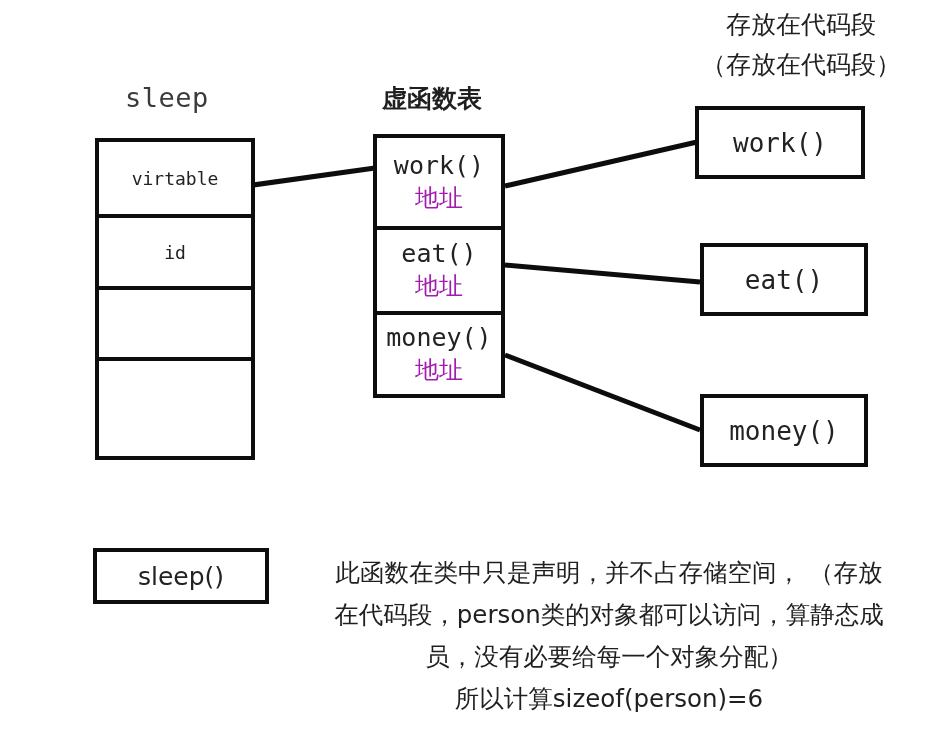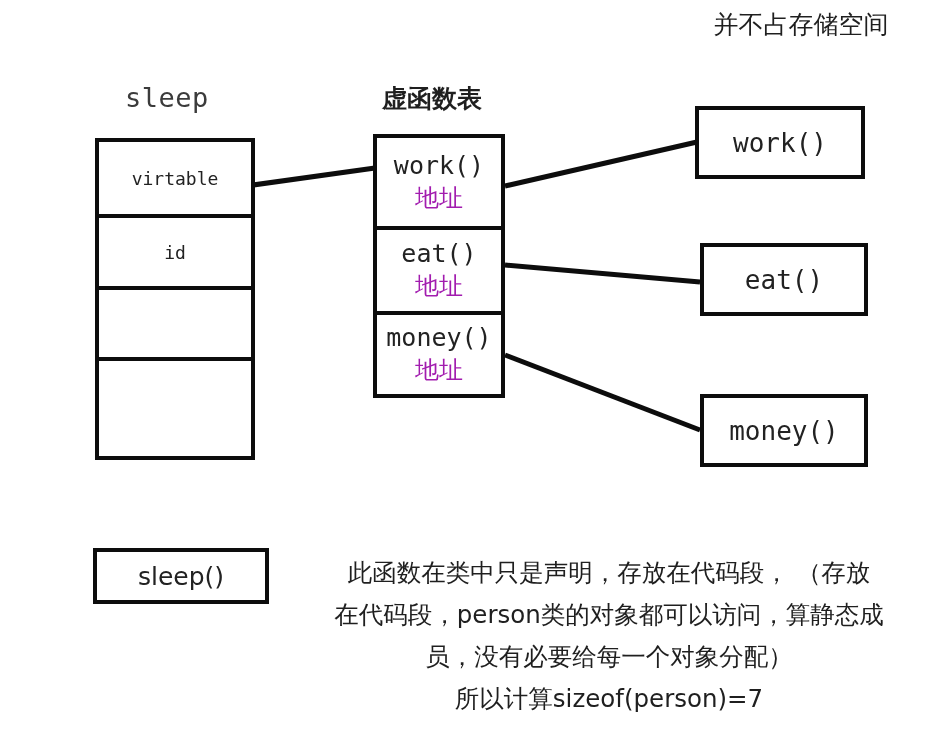"并不占存储空间" div.abs { text: 并不占存储空间 -> 存放在代码段 }
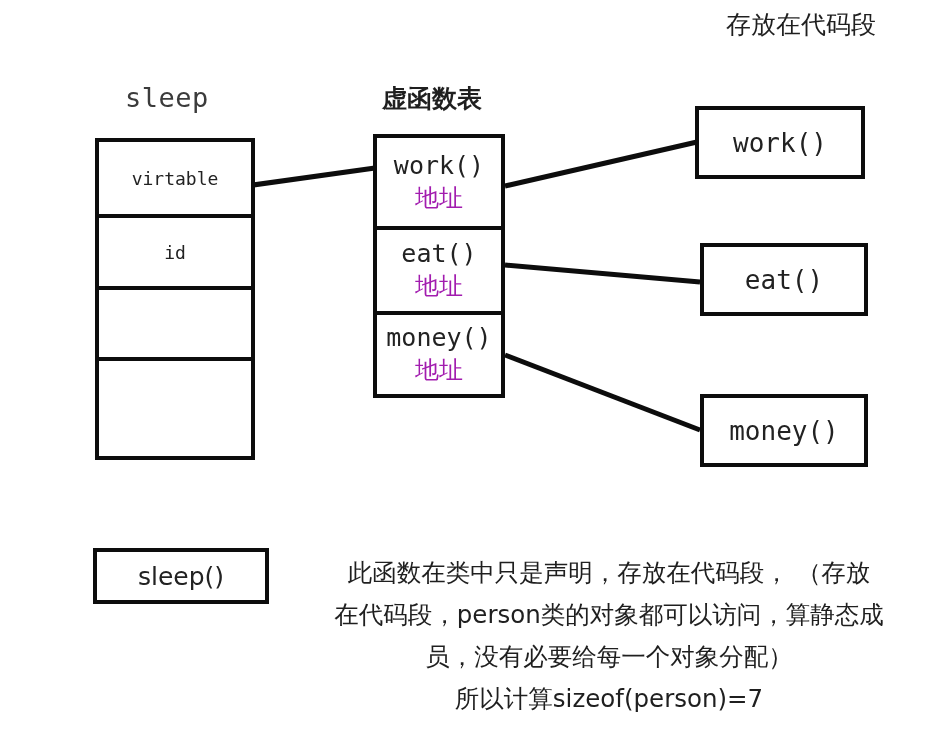"（存放在代码段）" div.abs { html: none -> <div>（存放在代码段）</div> }
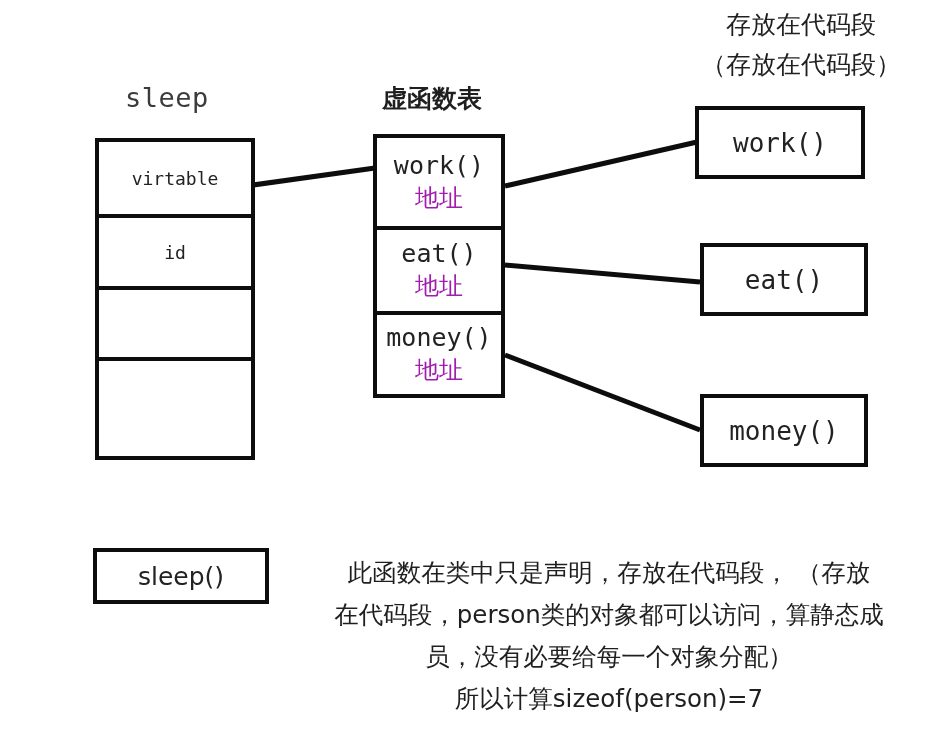"此函数在类中只是声明，存放在代码段， （存放" span.note-line { text: 存放在代码段 -> 并不占存储空间 }
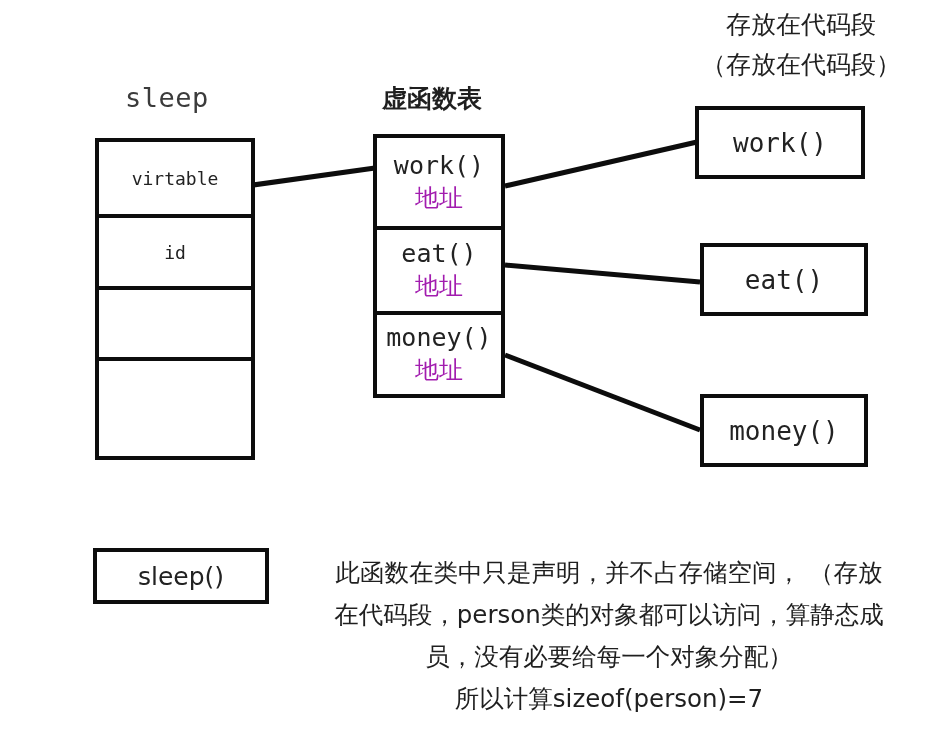"所以计算sizeof(person)=7" span.note-line { text: 7 -> 6 }
